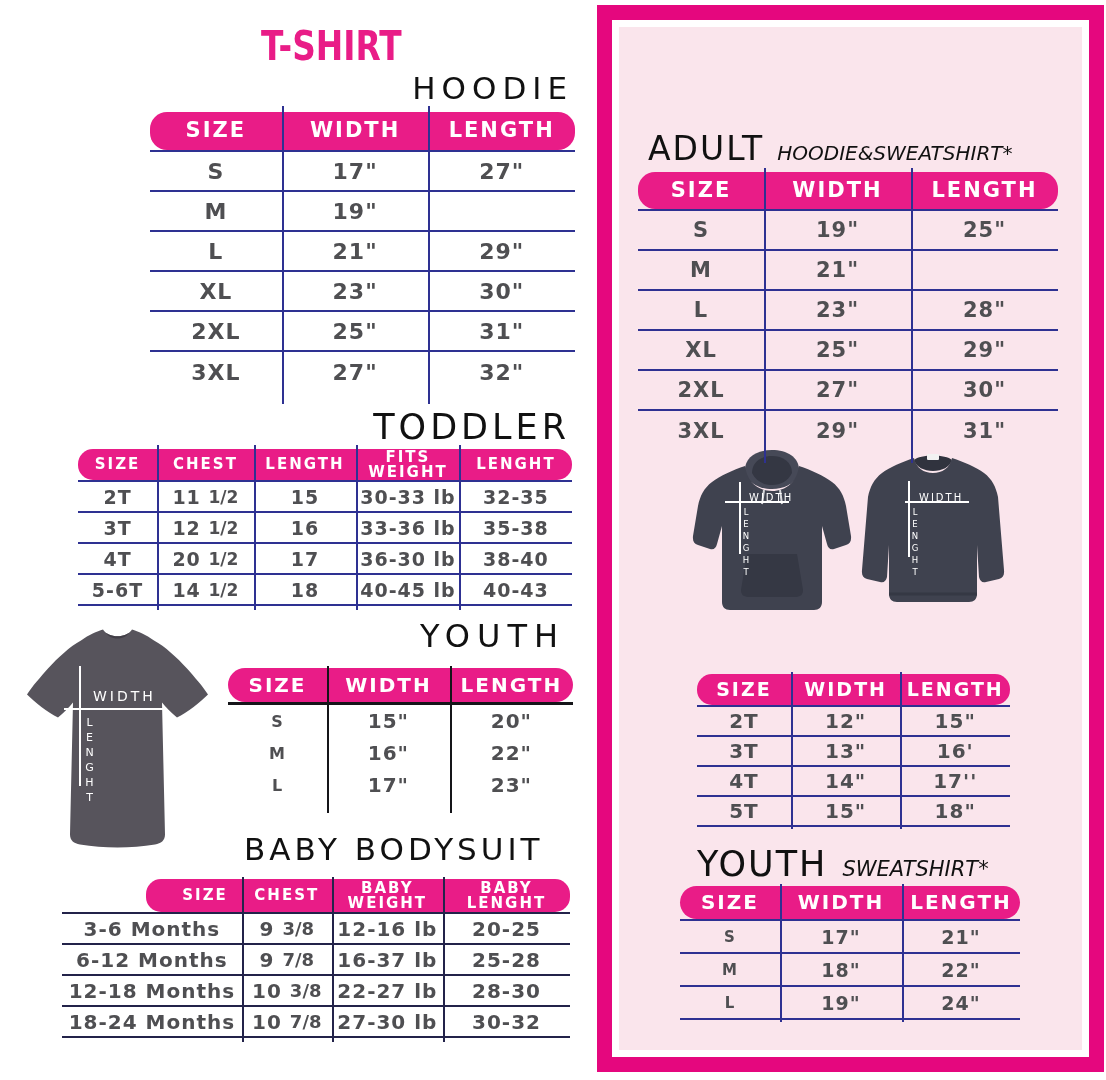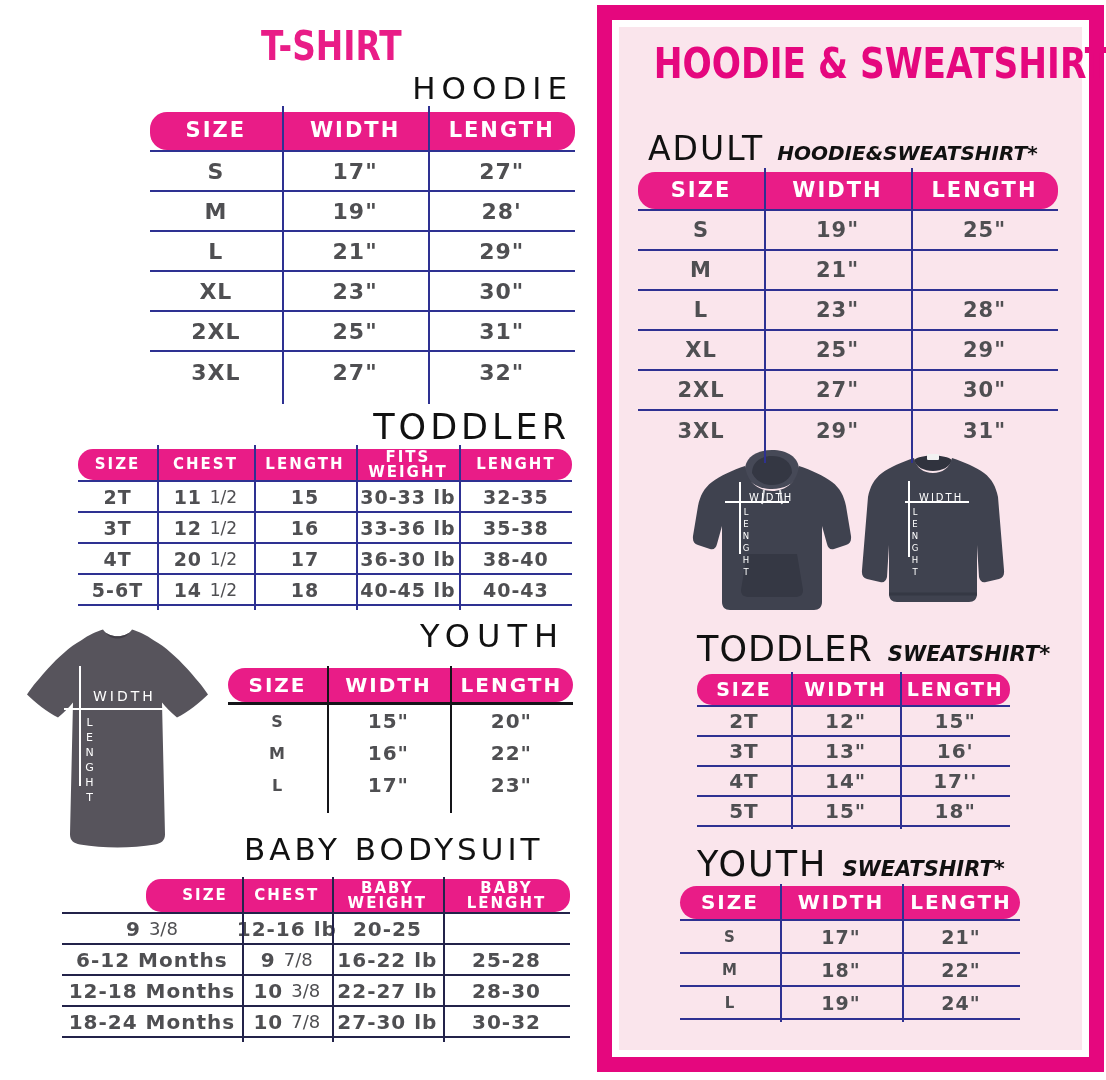"HOODIE & SWEATSHIRT" div.abs { html: <div> <span>HOODIE &amp; SWEATSHIRT</span> </div> -> none }
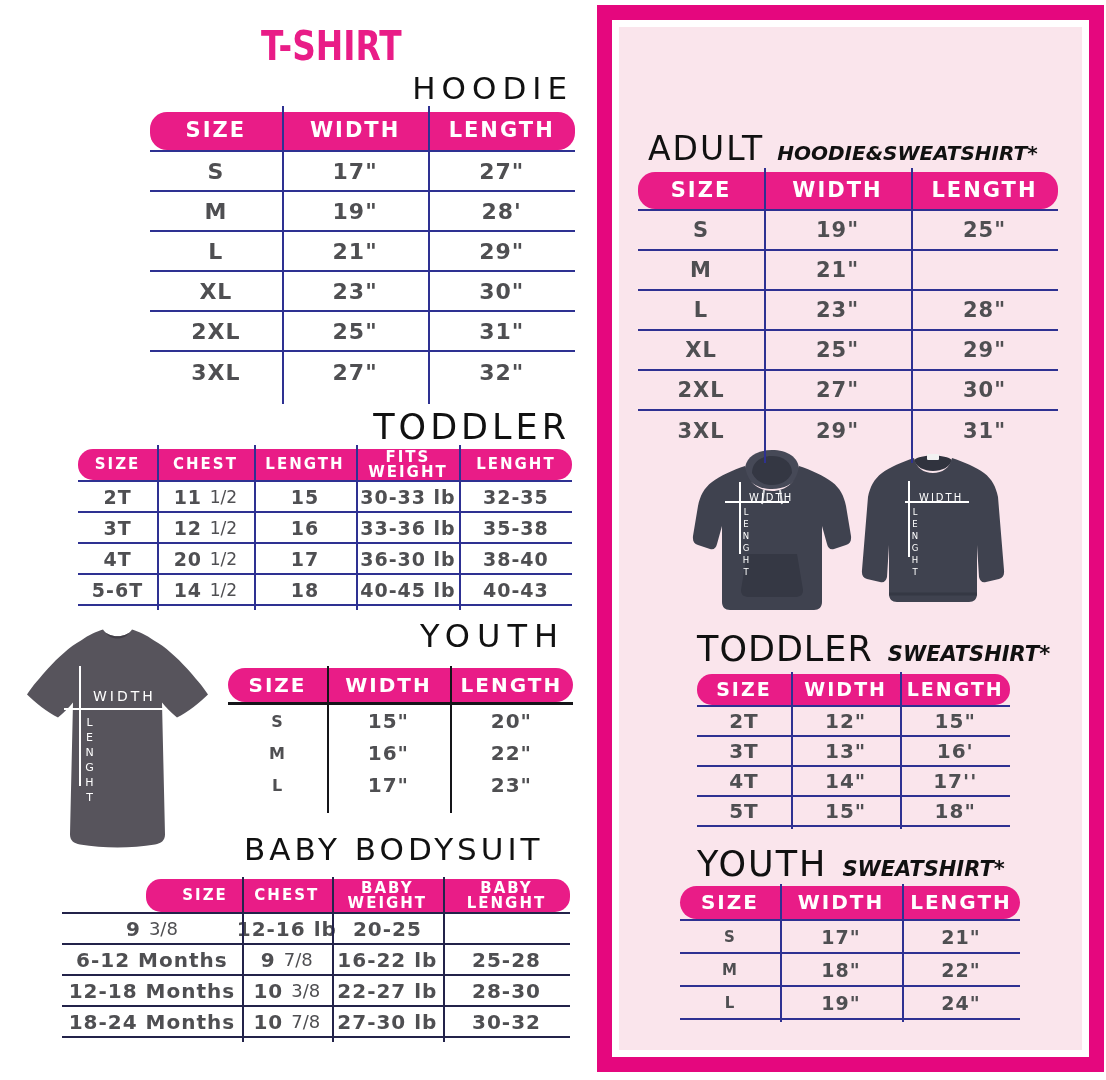"HOODIE&SWEATSHIRT*" .sec-sub { font-weight: 700 -> 400 }
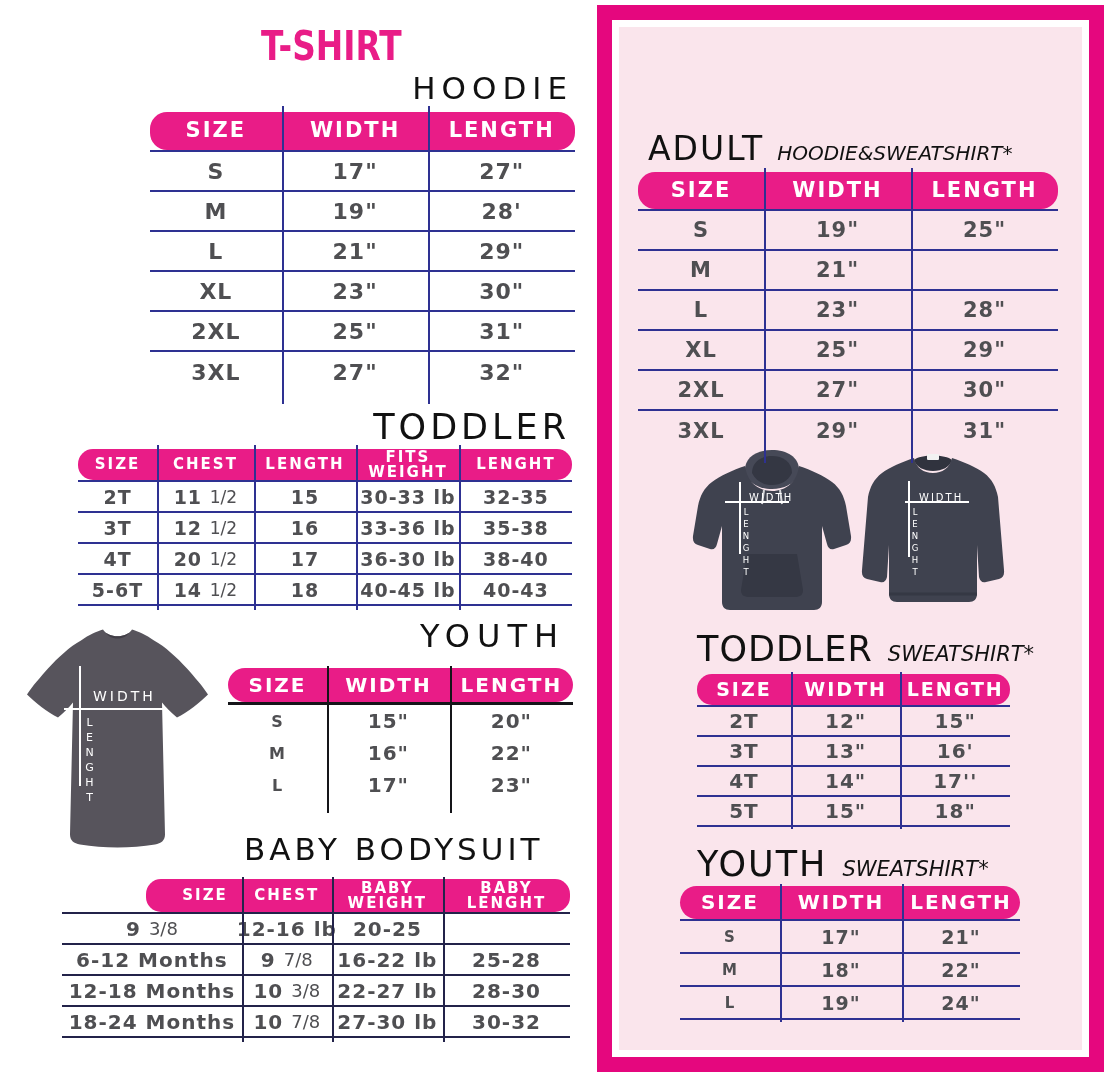"28'" div.cell { html: <div>28'</div> -> none }
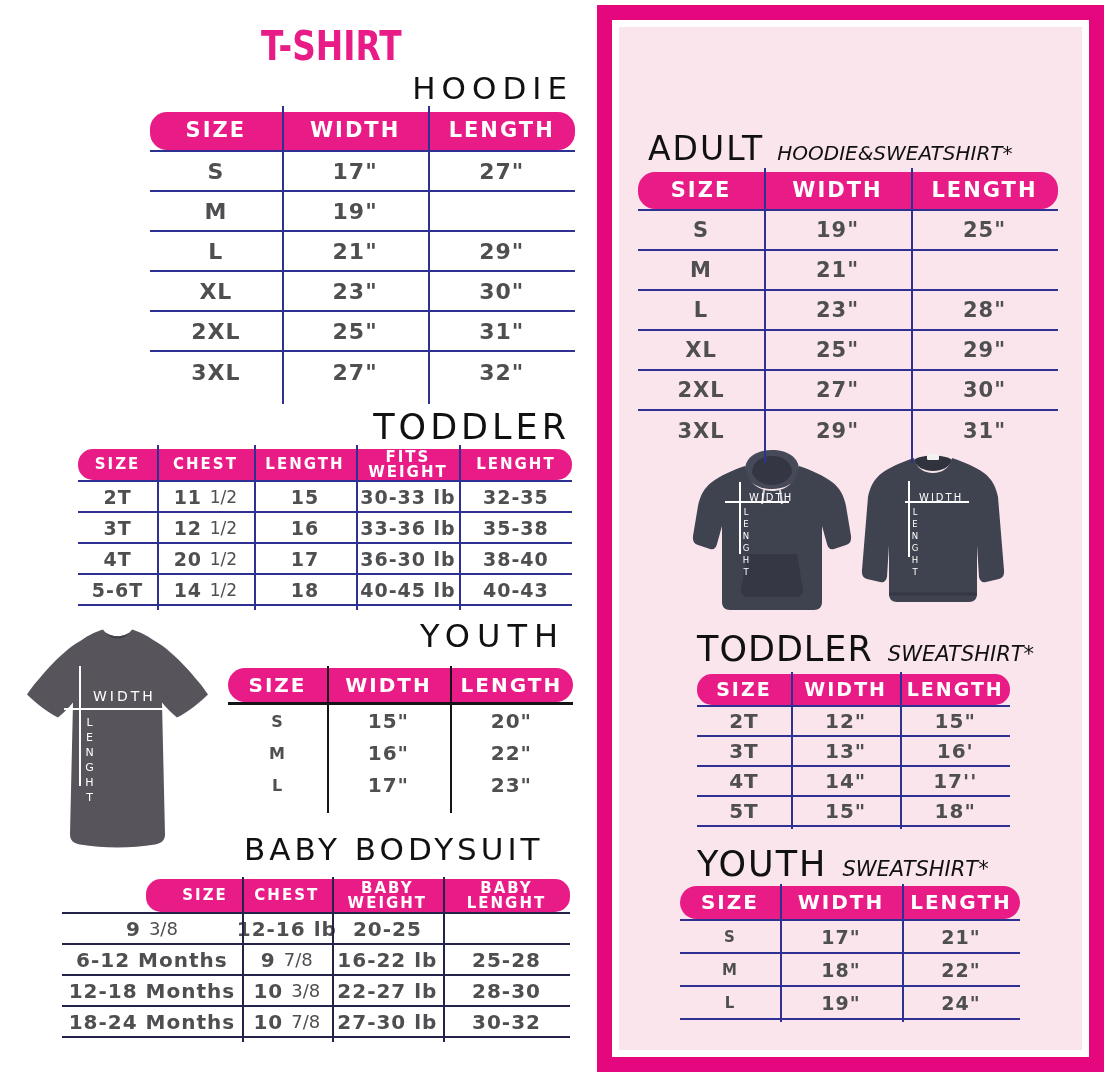"1/2" .cell .fr { font-weight: 400 -> 700 }
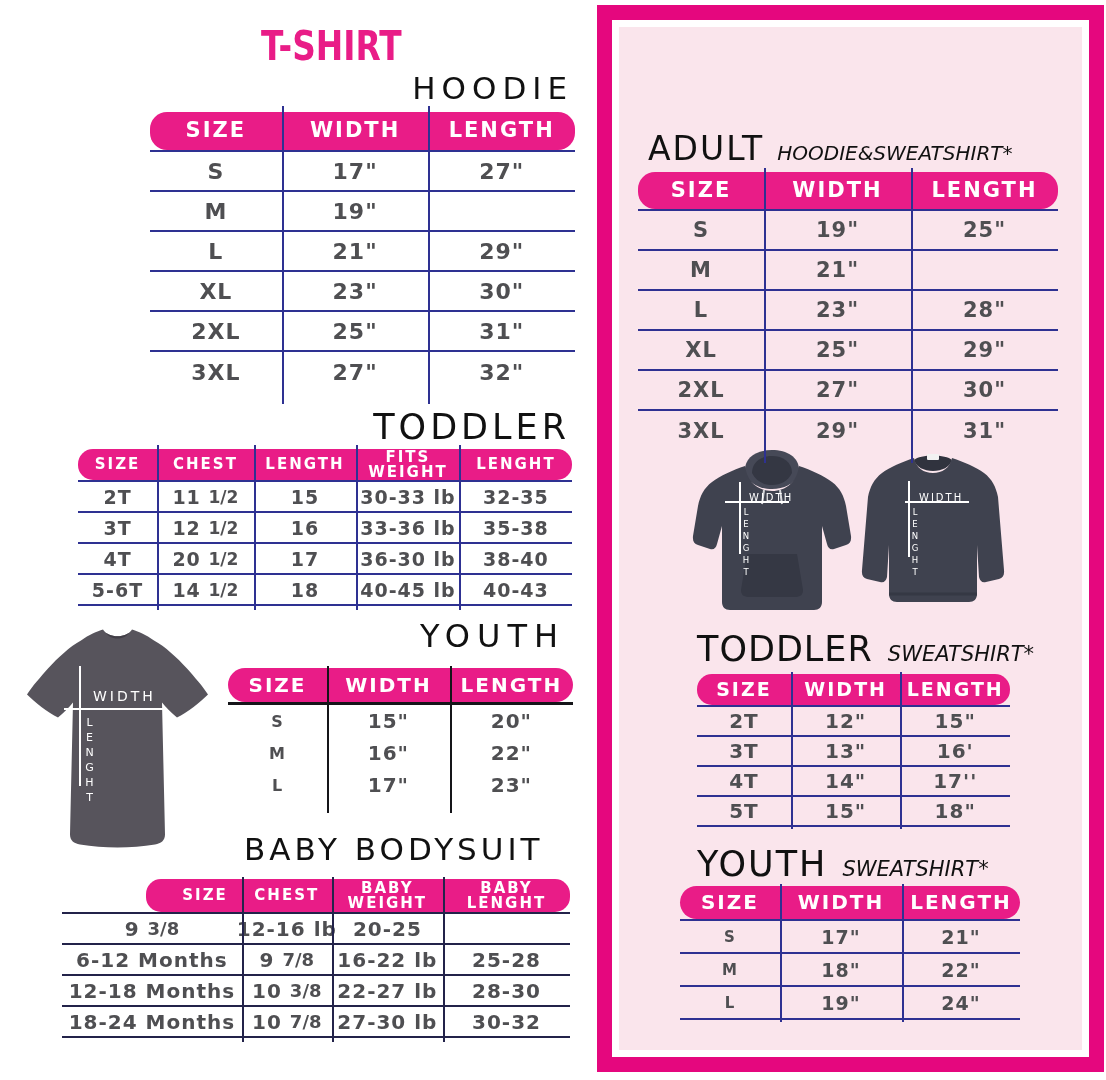"TODDLER SWEATSHIRT*" div.abs { html: <div> <span>TODDLER</span> <span>SWEATSHIRT*</span> </div> -> none }
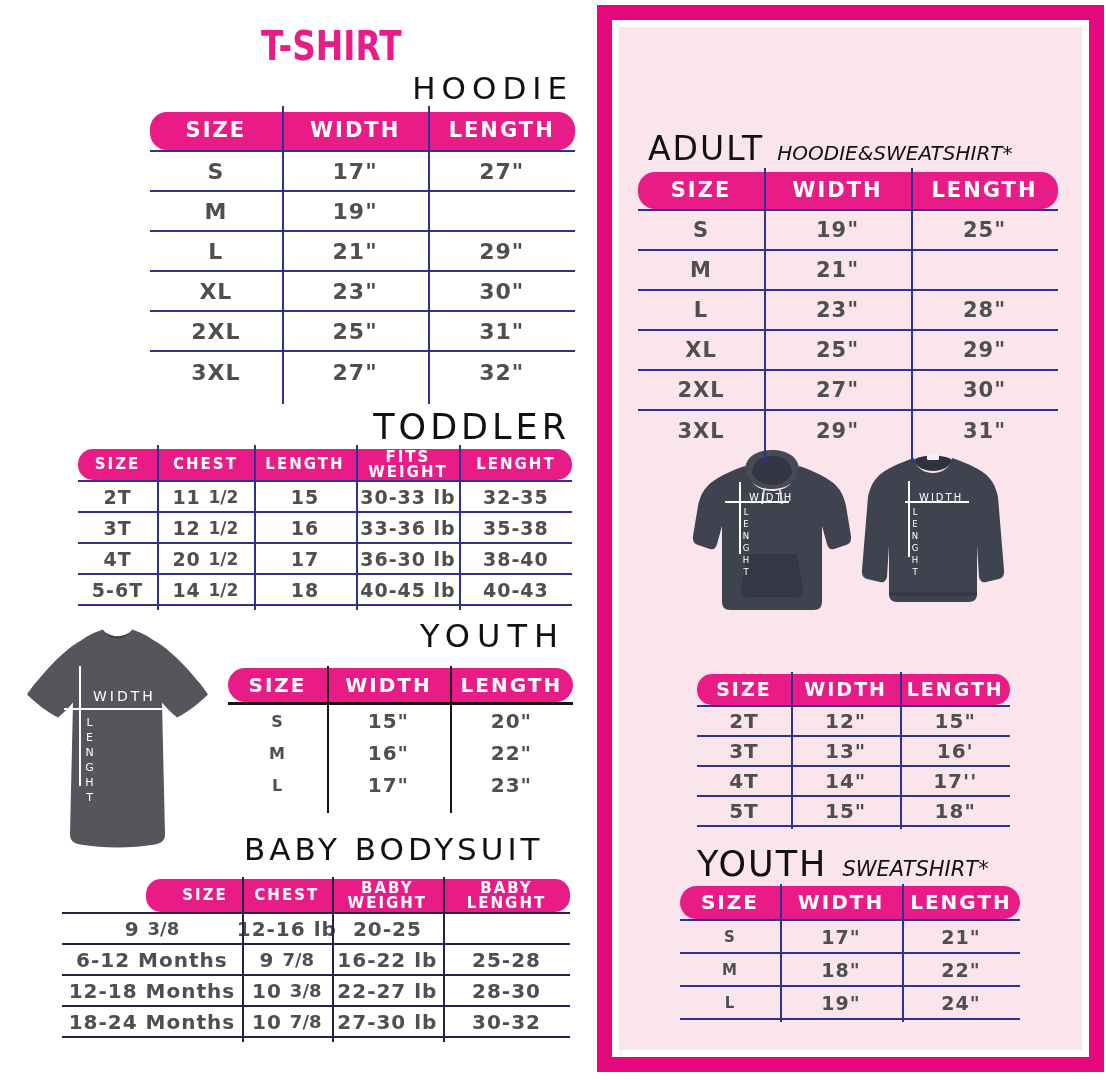"3-6 Months" div.cell { html: none -> <div>3-6 Months</div> }
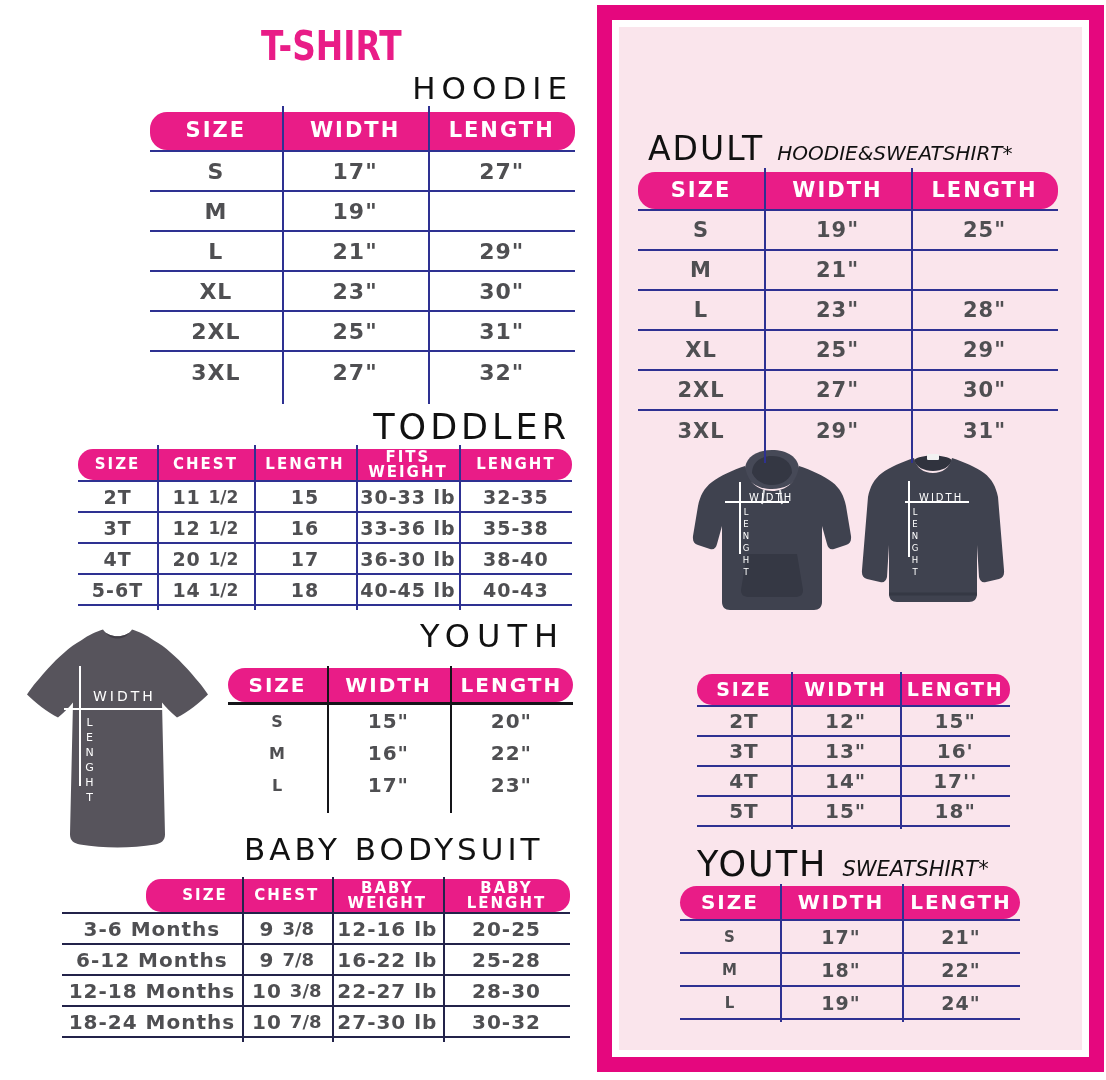"16-22 lb" div.cell { text: 16-22 -> 16-37 }
